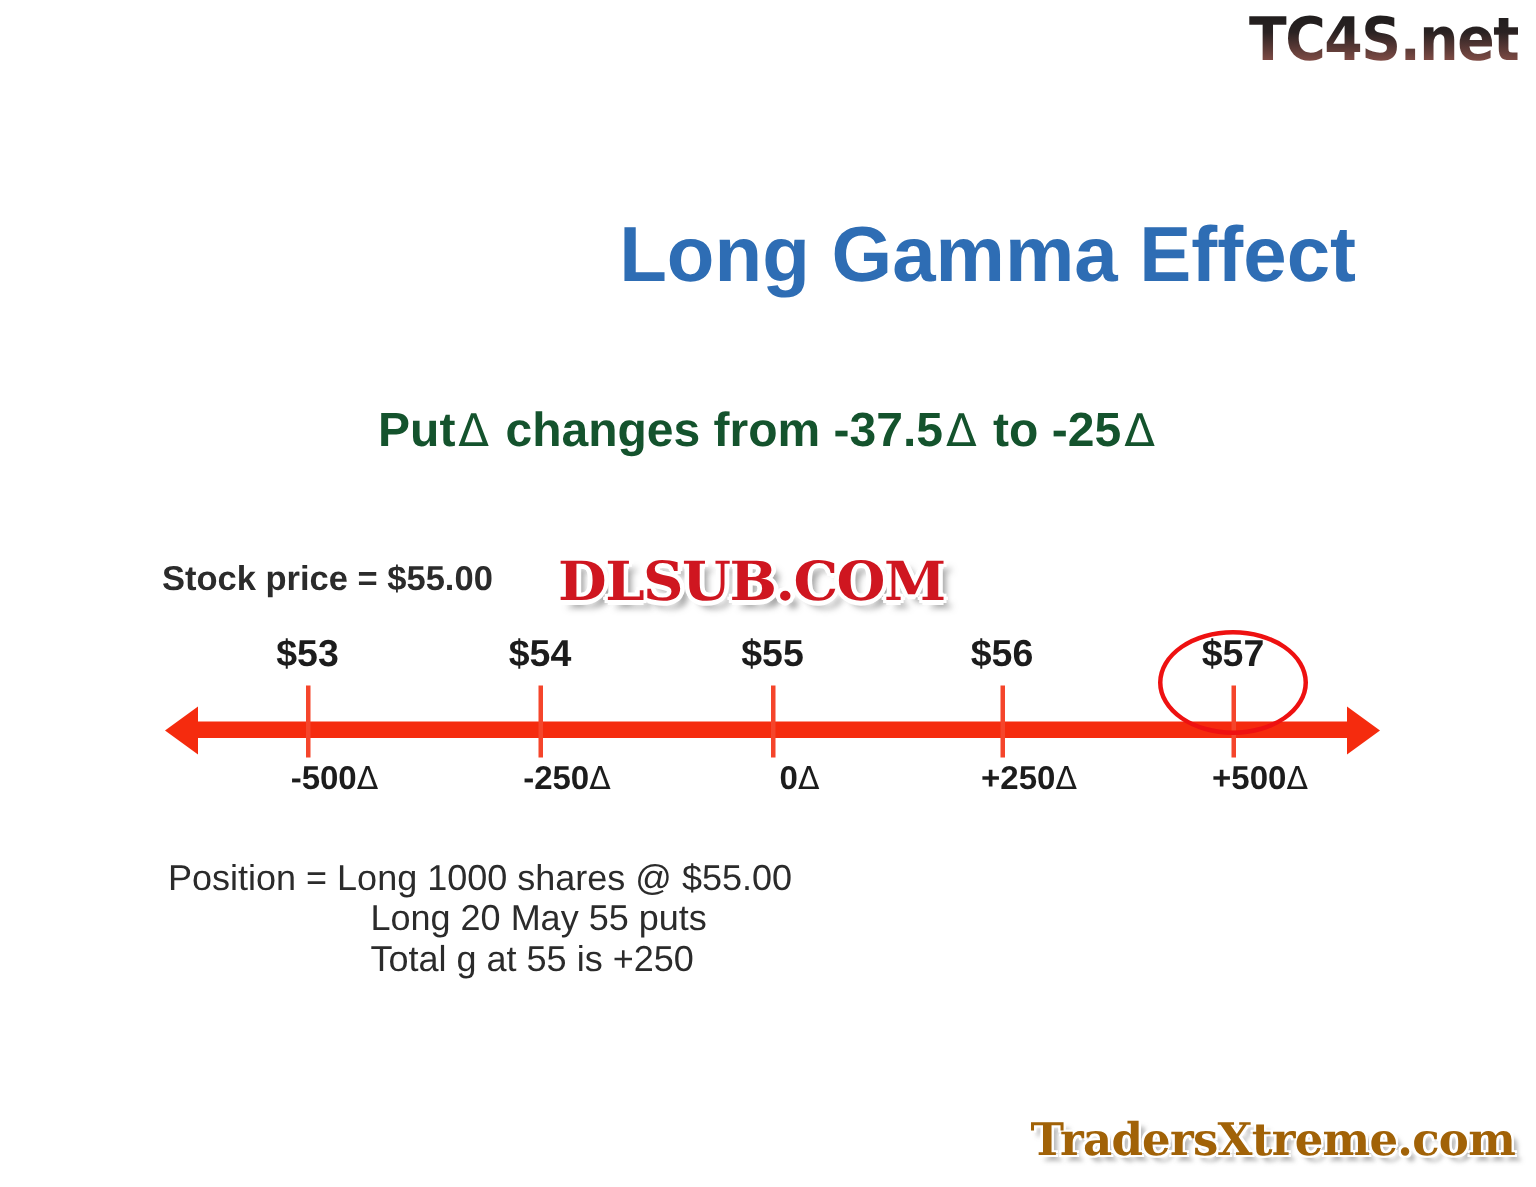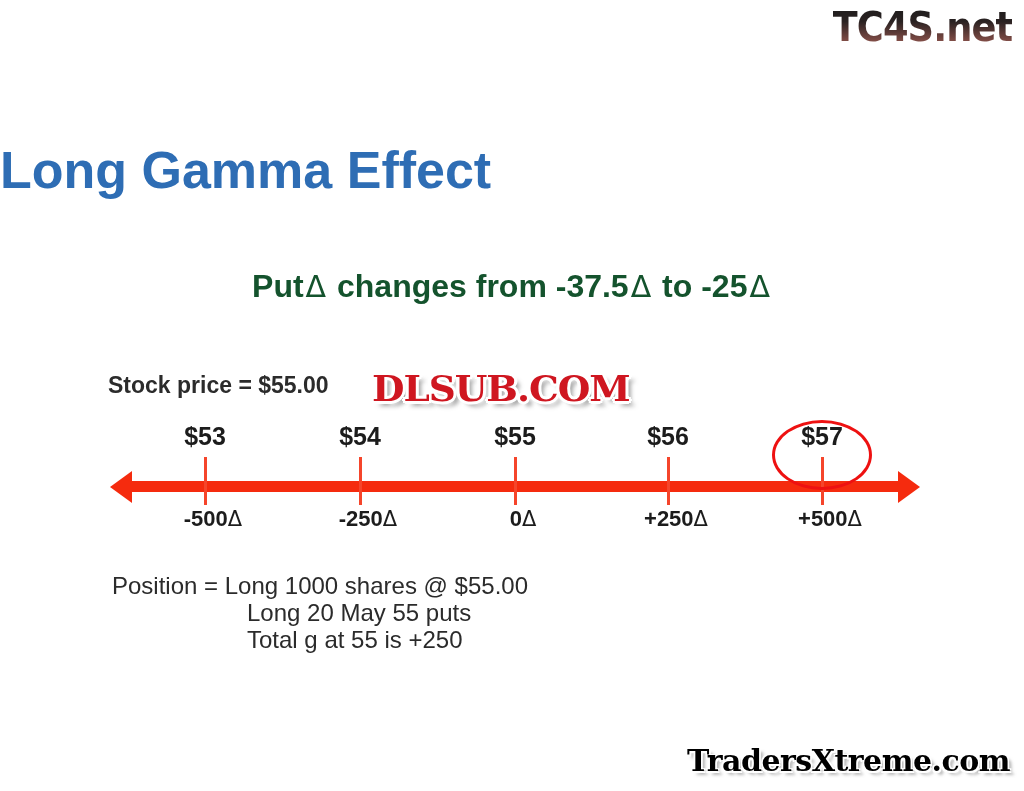"Long Gamma Effect" #slide-title { text-align: left -> right }
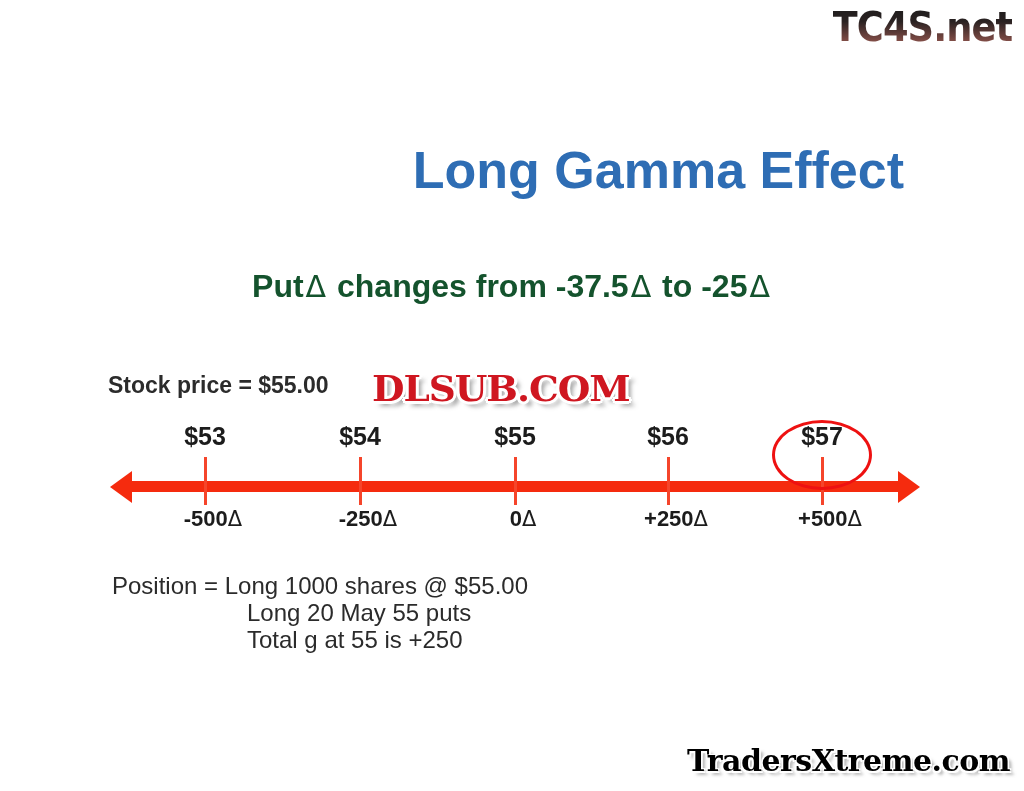"-500Δ" .delta-label { left: 8px -> 18px }
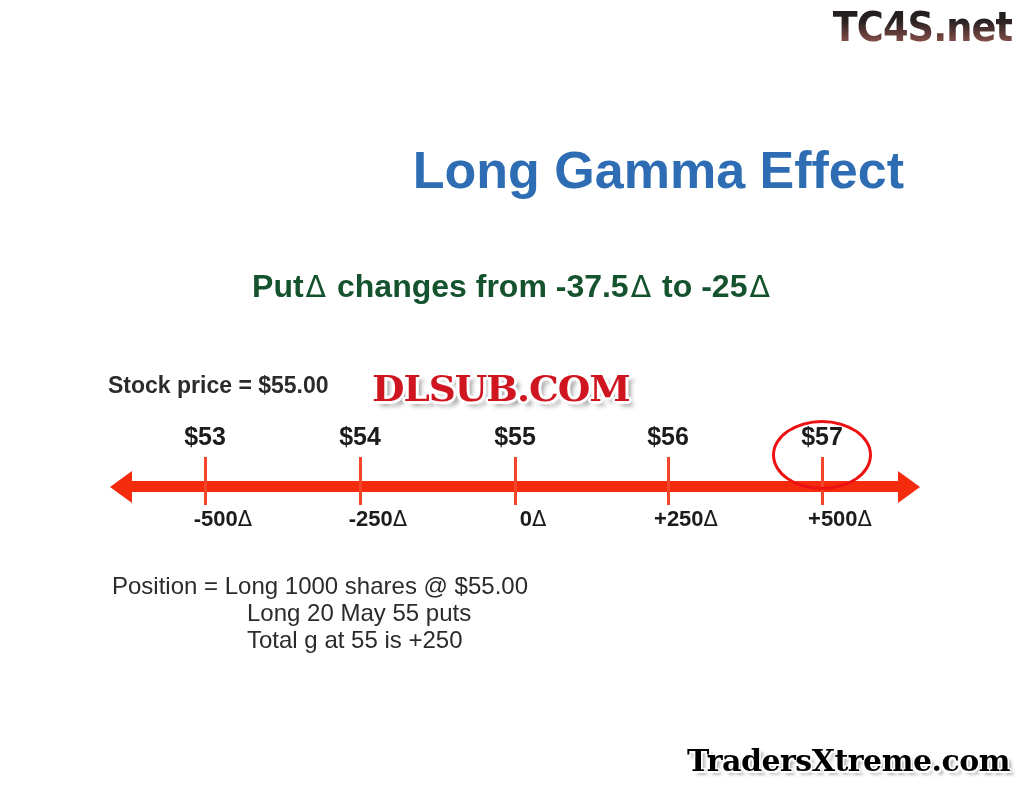"TradersXtreme.com" #tx-logo { color: #000000 -> #a16207 }
